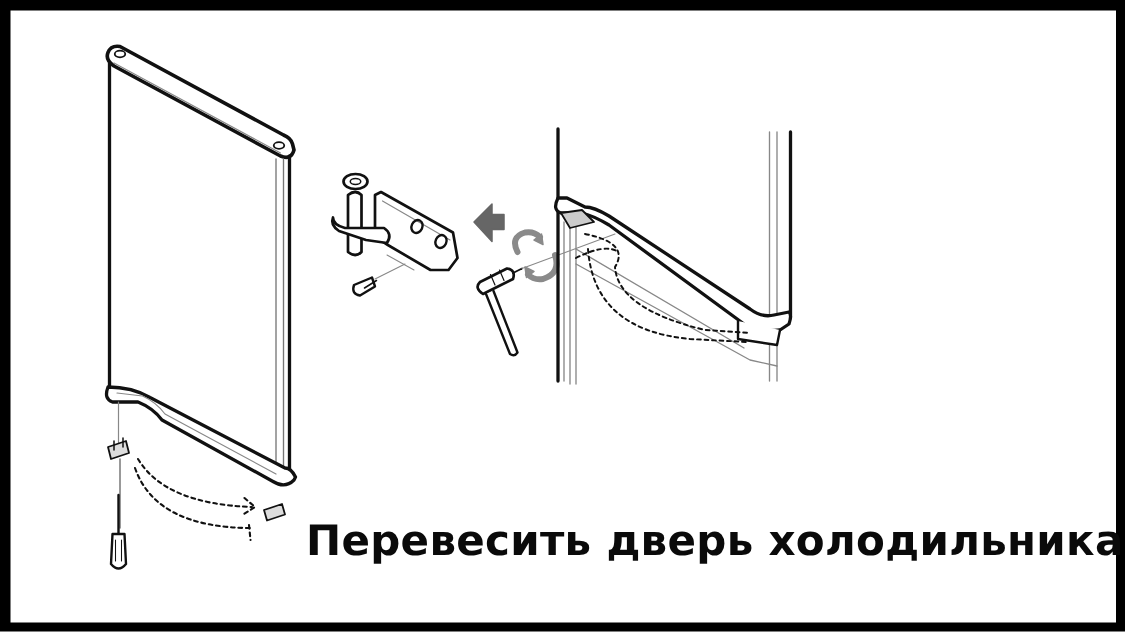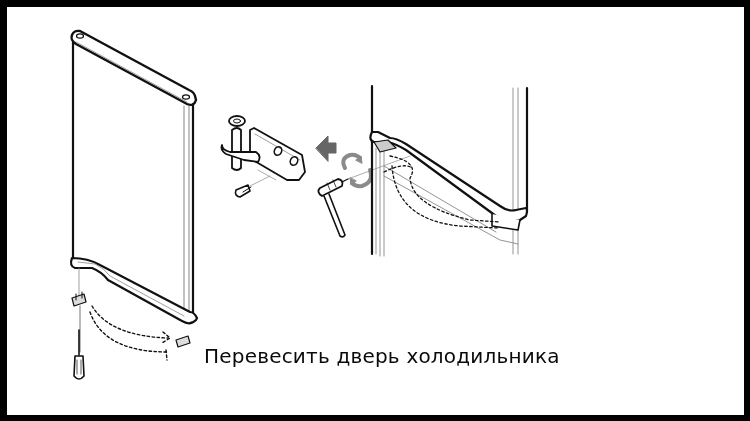"Перевесить дверь холодильника" .caption { font-size: 20px -> 28px; font-weight: normal -> bold }
